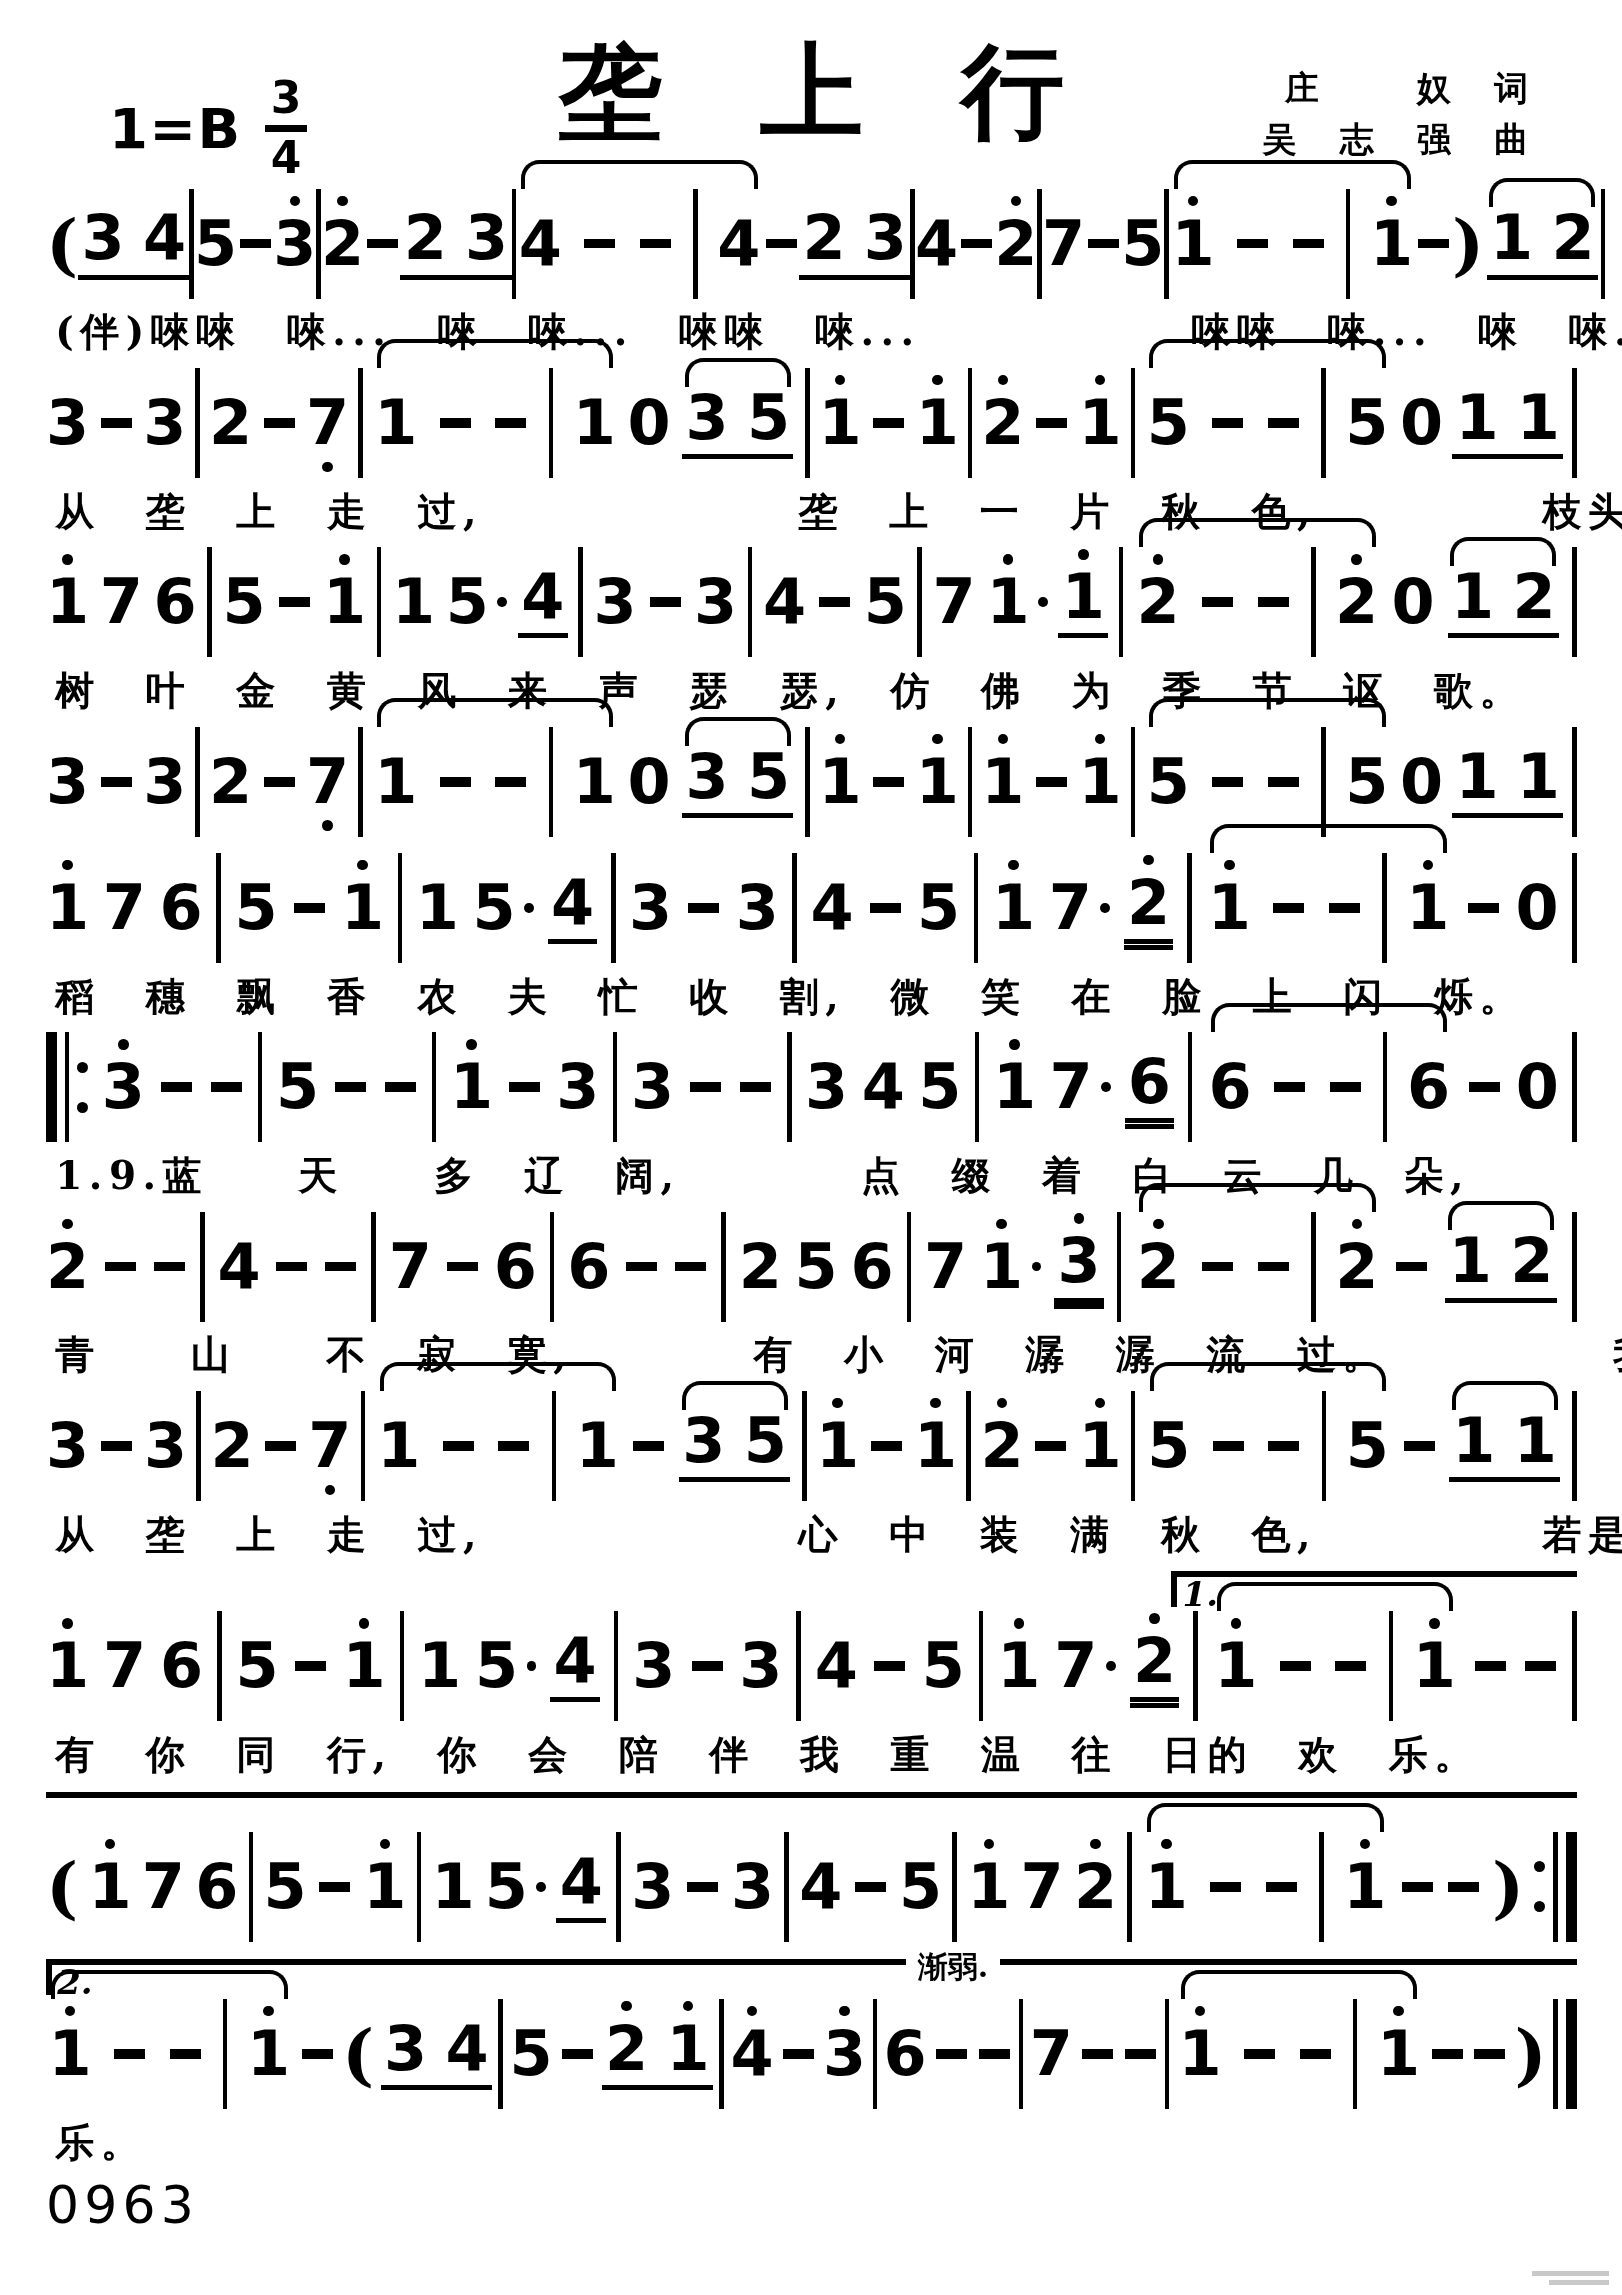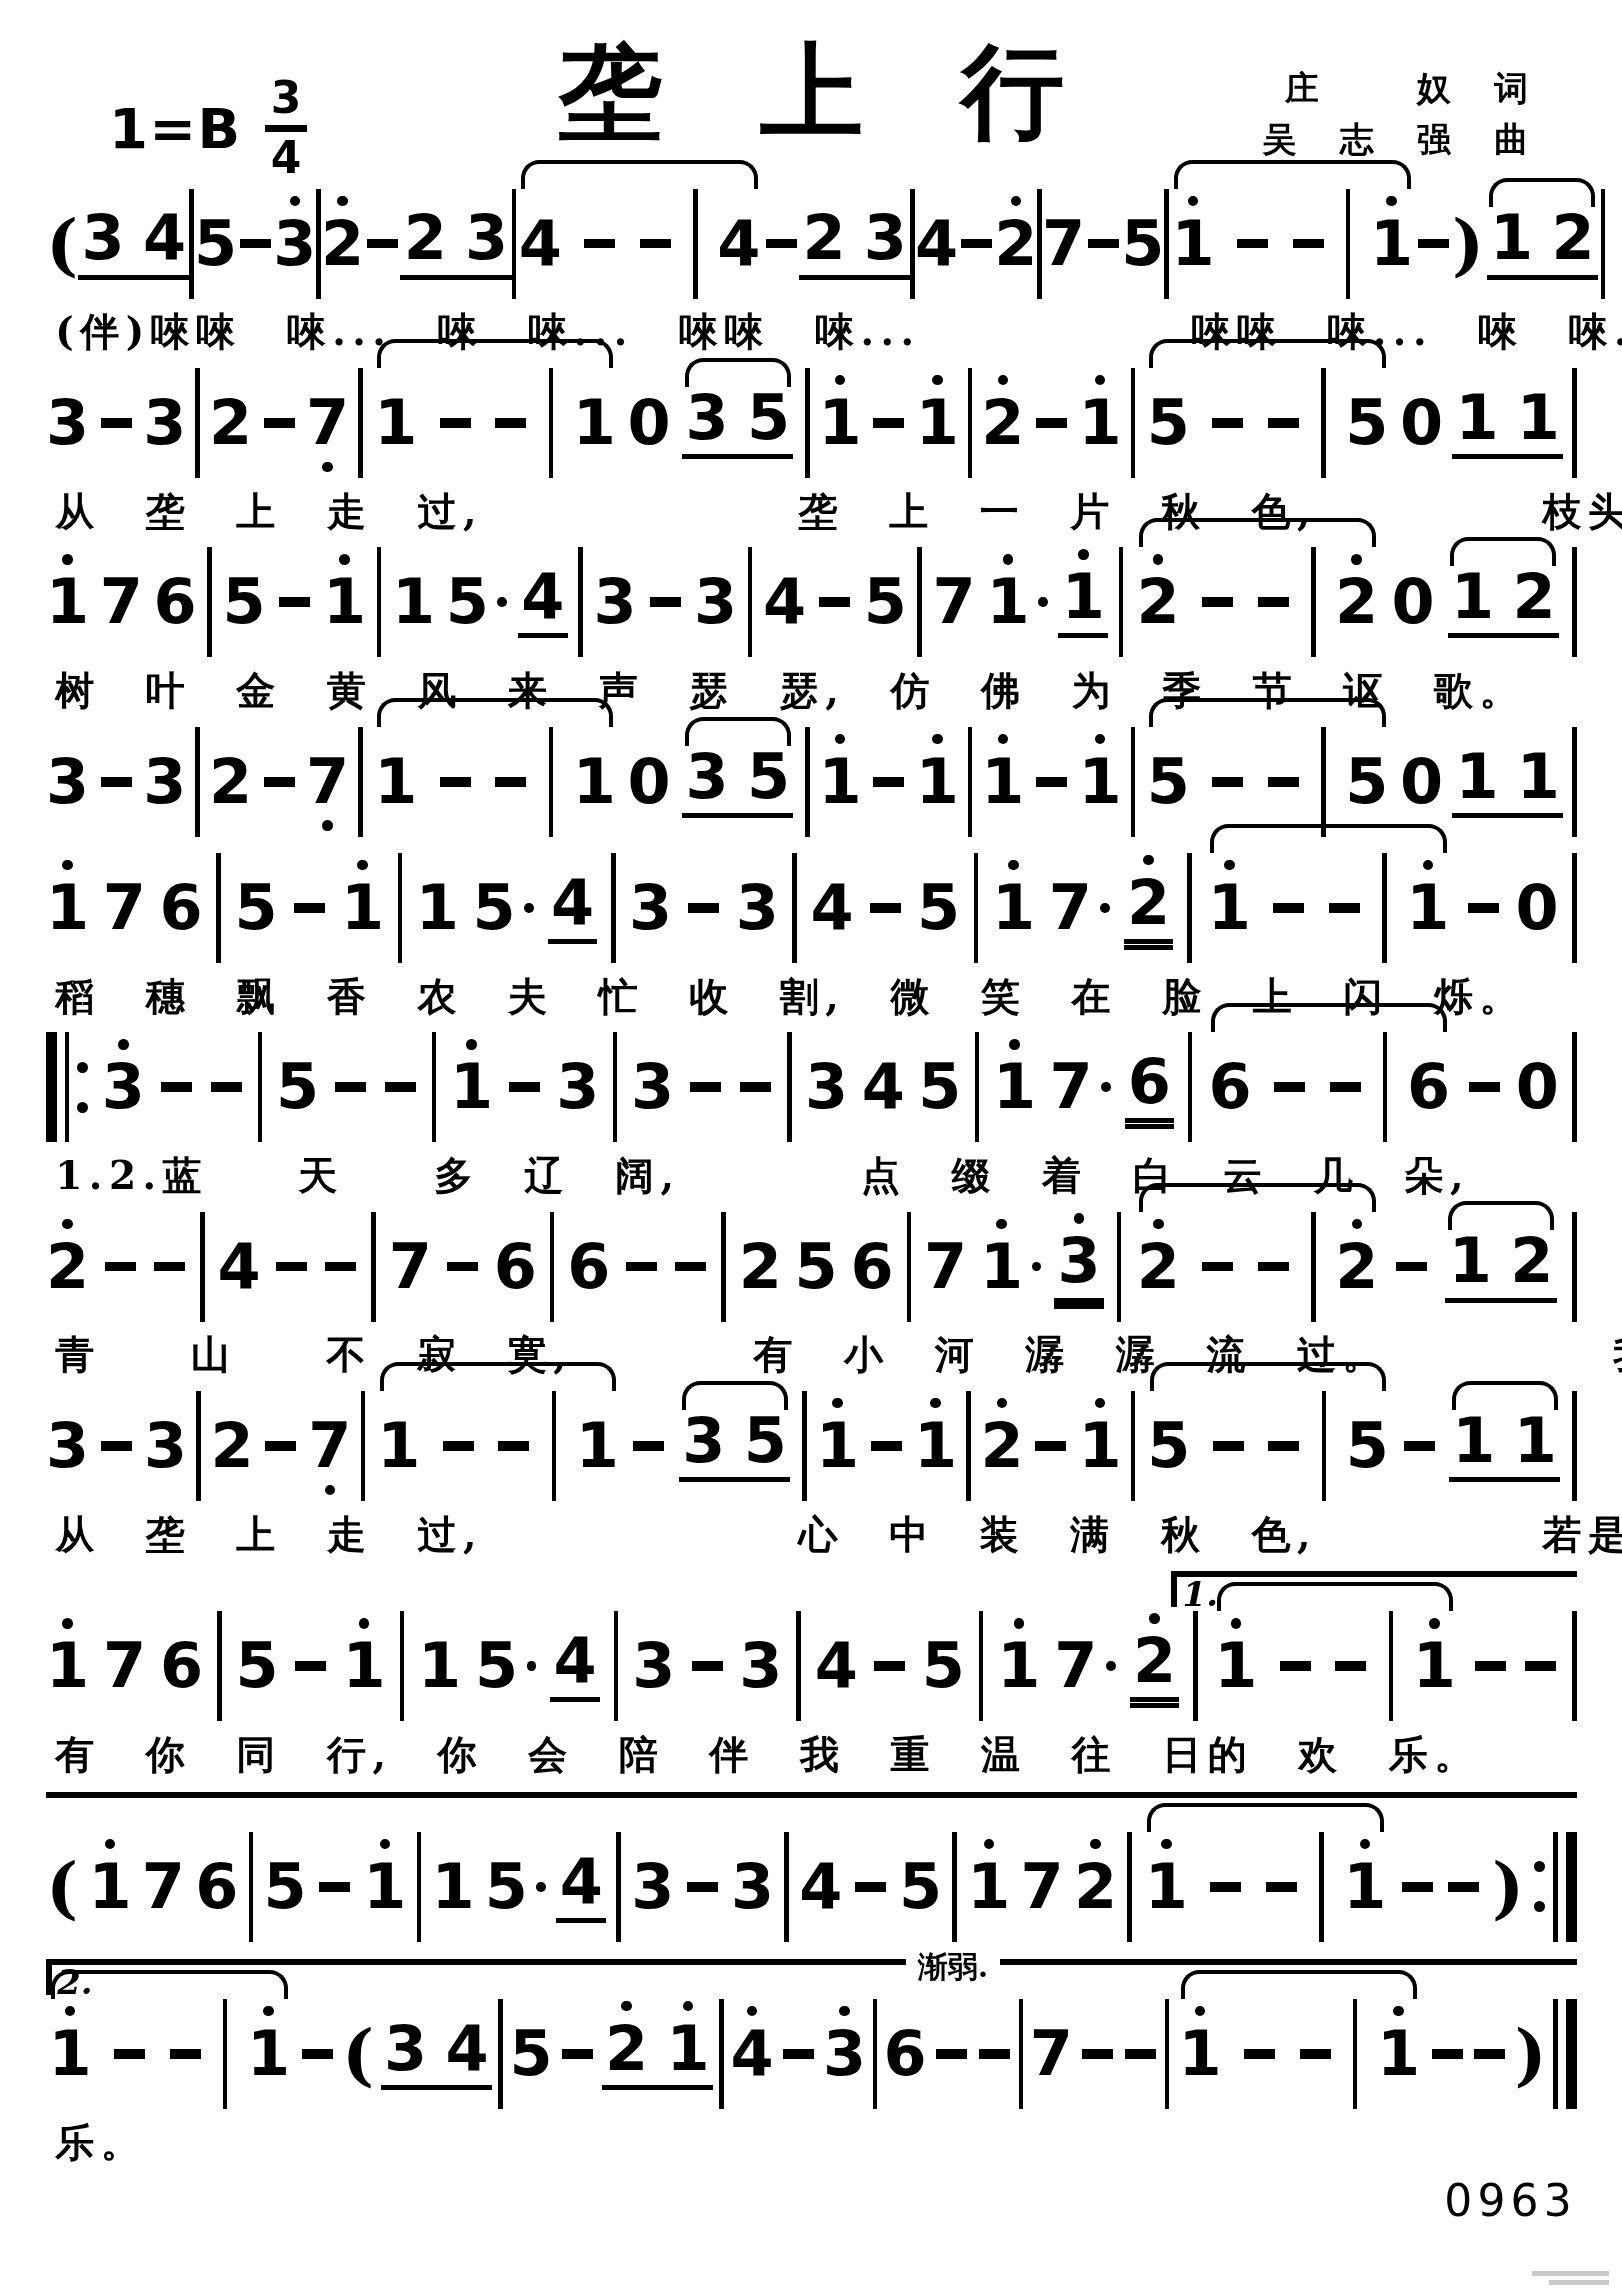"1.2.蓝 天 多 辽 阔," div.lyr { text: 1.2 -> 1.9 }
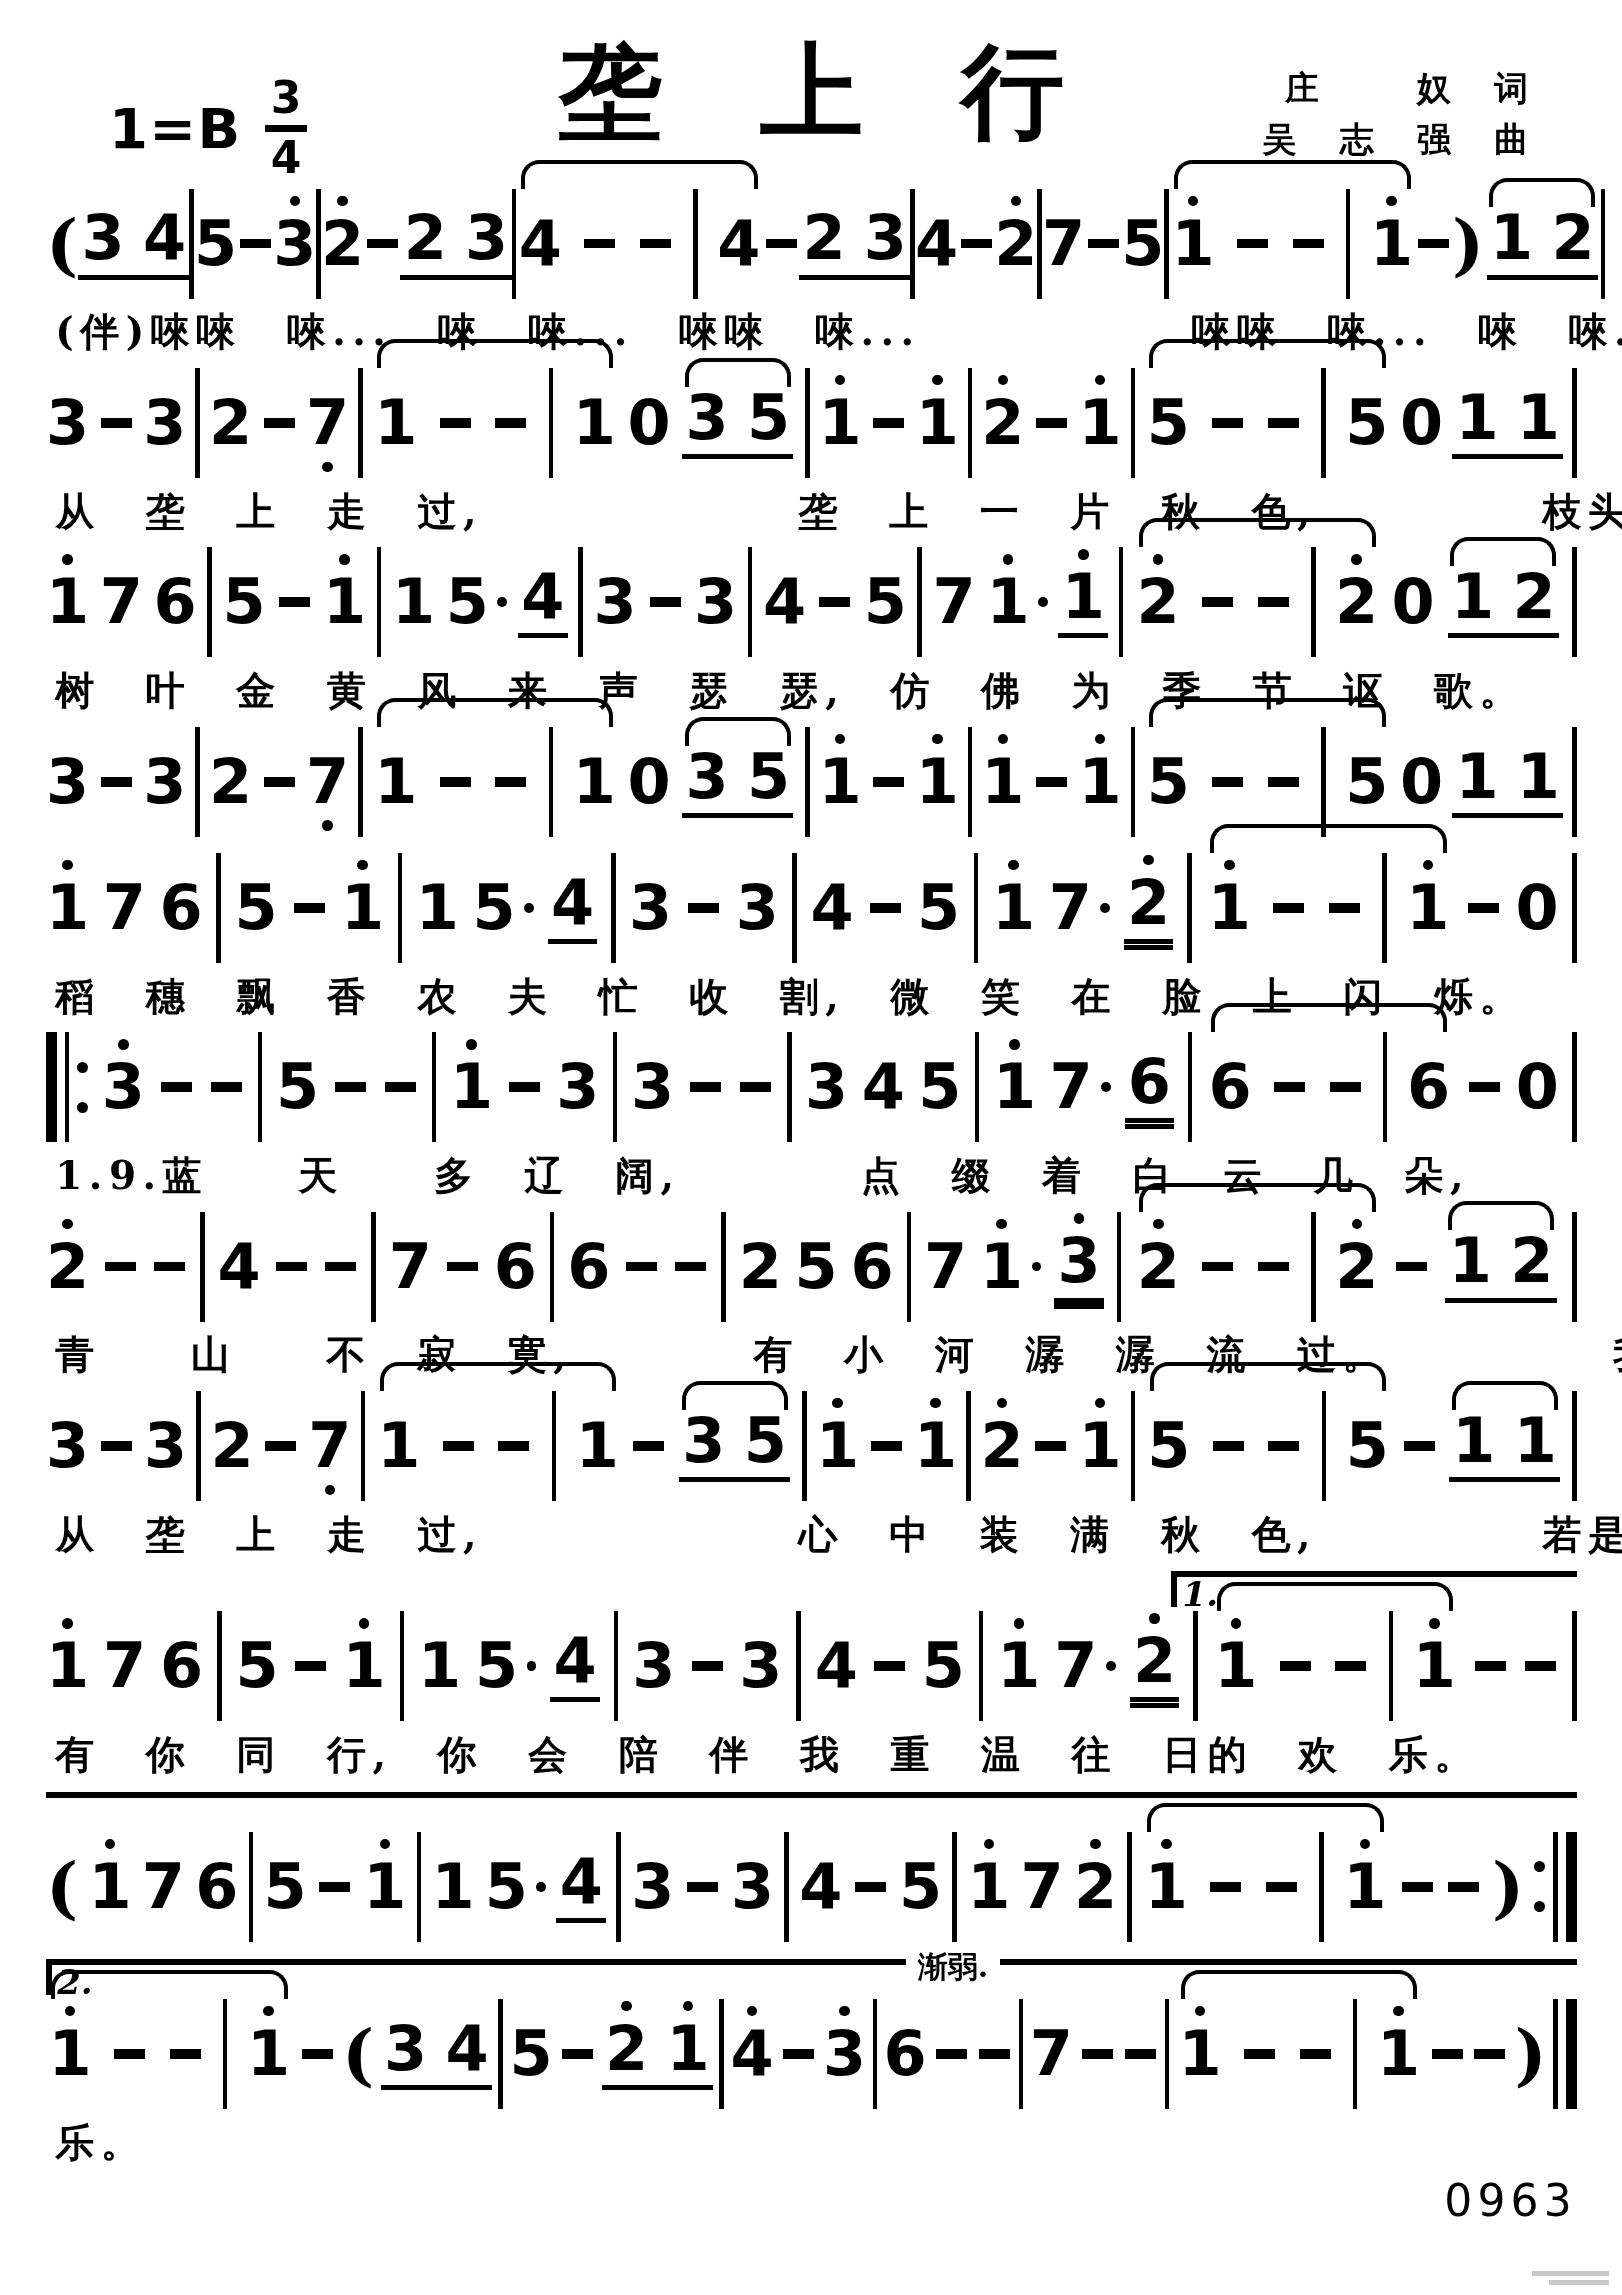"0963" .pageno { font-size: 44px -> 52px; text-align: right -> left }
